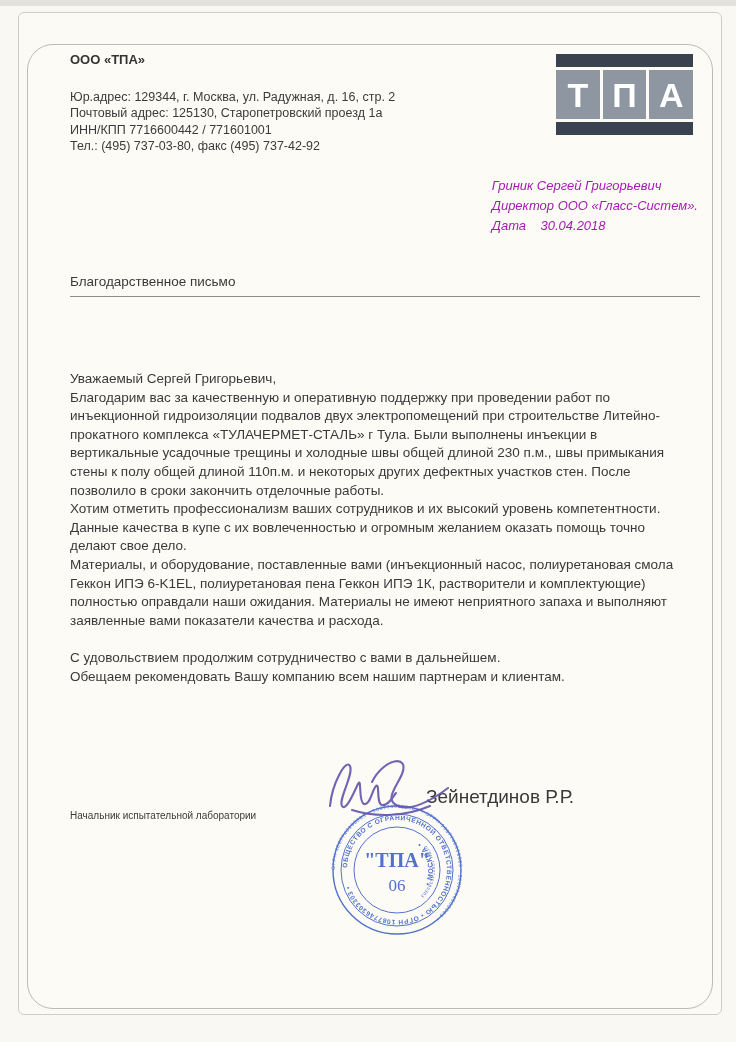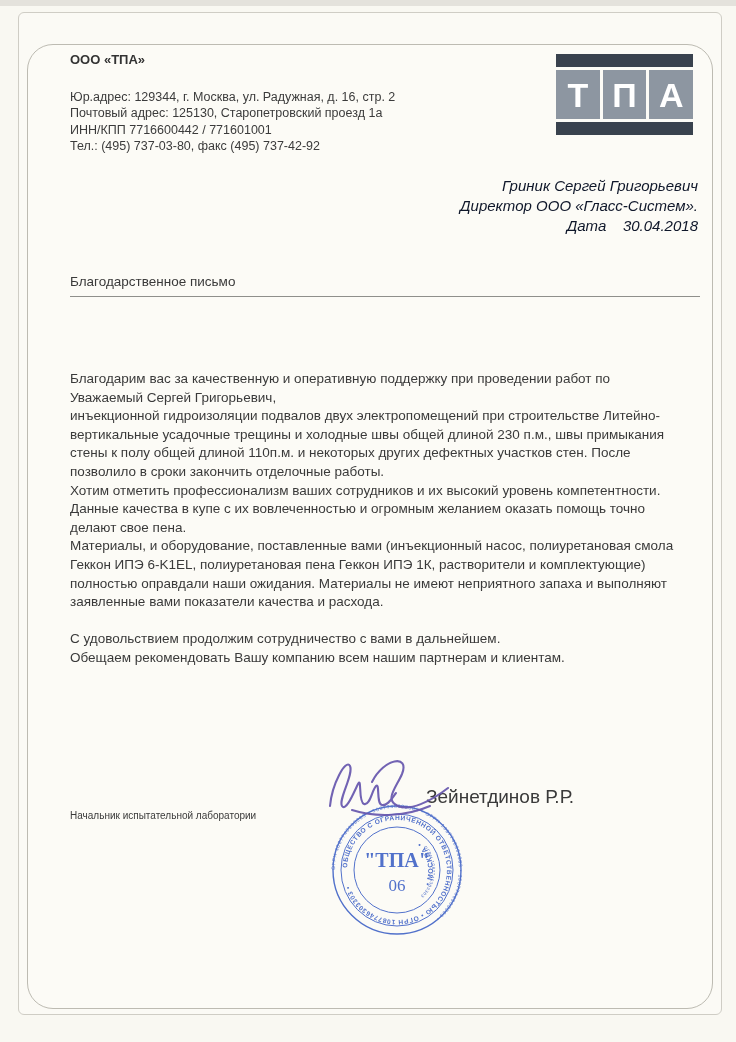"Гриник Сергей Григорьевич" .recipient { color: #0f172a -> #a21caf; font-size: 15px -> 13px; text-align: right -> left }
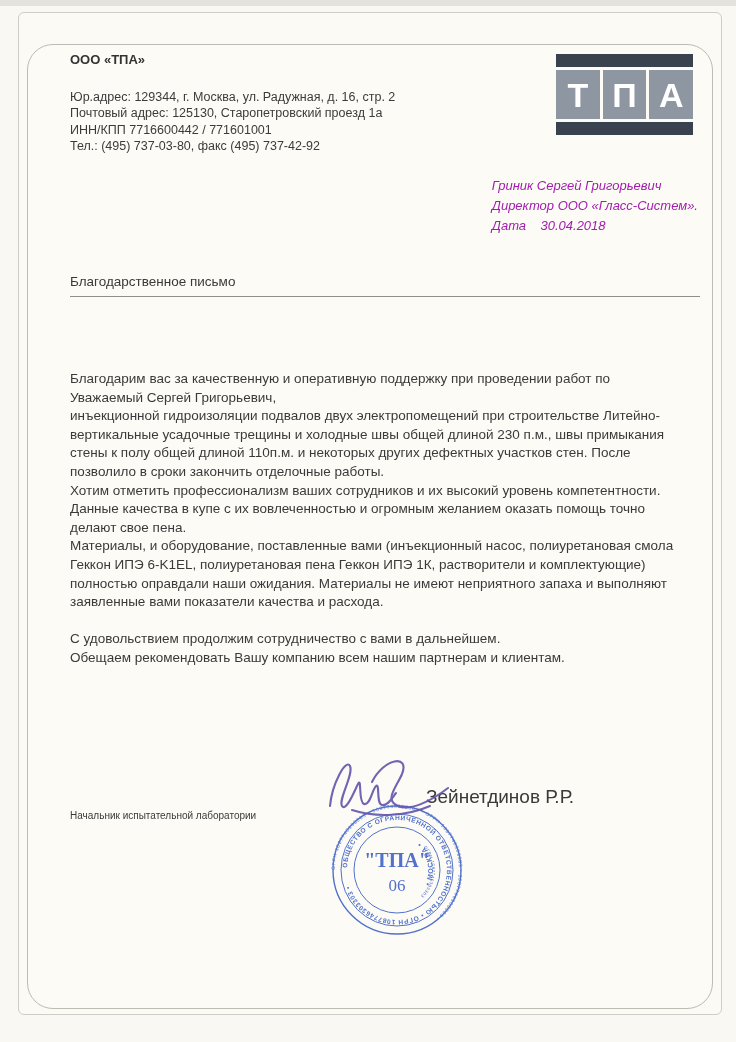"Благодарим вас за качественную и" div { order: before "Уважаемый Сергей Григорьевич," -> after "Уважаемый Сергей Григорьевич," }
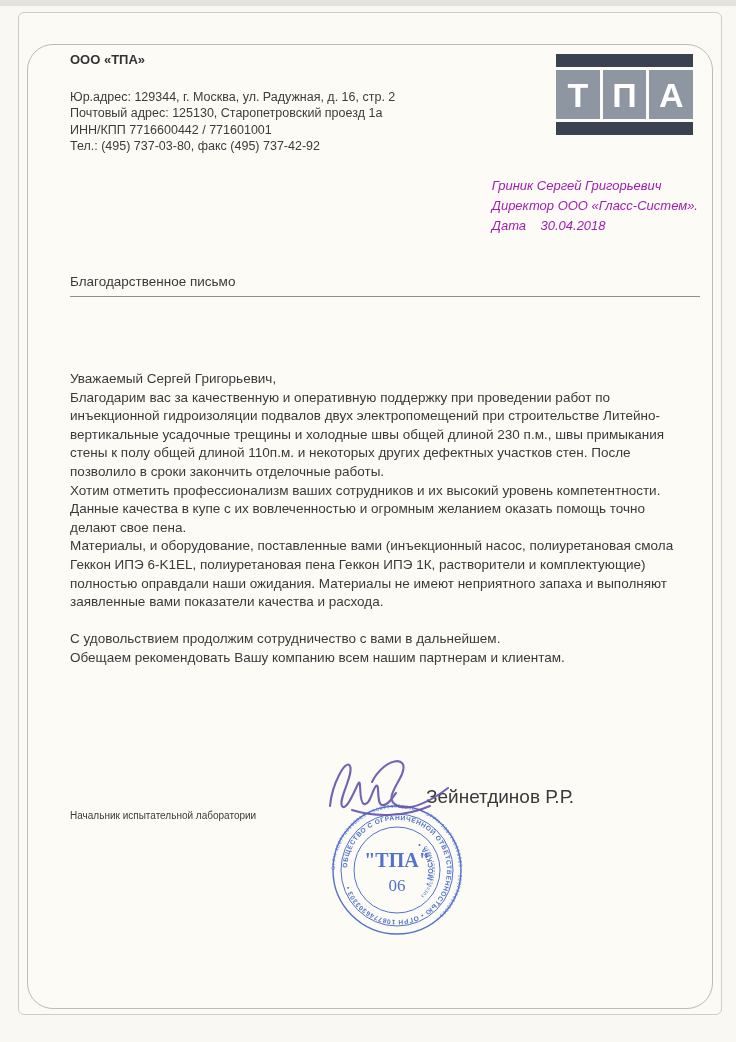"прокатного комплекса «ТУЛАЧЕРМЕТ-СТАЛЬ»" div { html: none -> <div>прокатного комплекса «ТУЛАЧЕРМЕТ-СТАЛЬ» г Тула. Были выполнены инъекции в</div> }
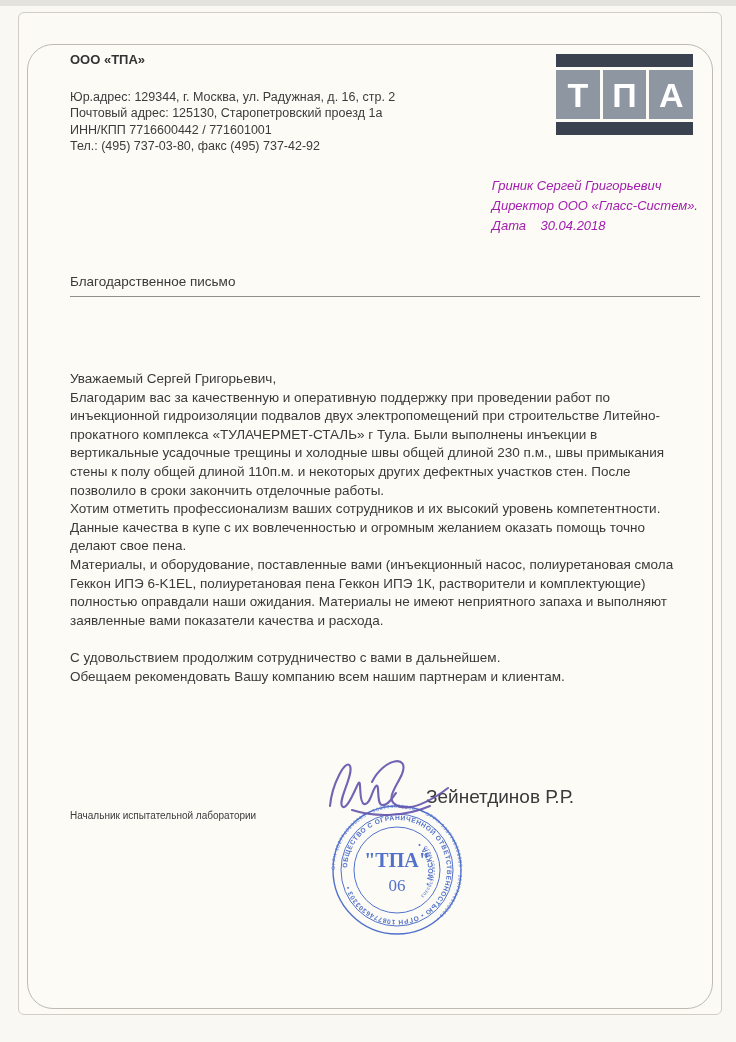"делают свое пена." div { text: пена -> дело }
